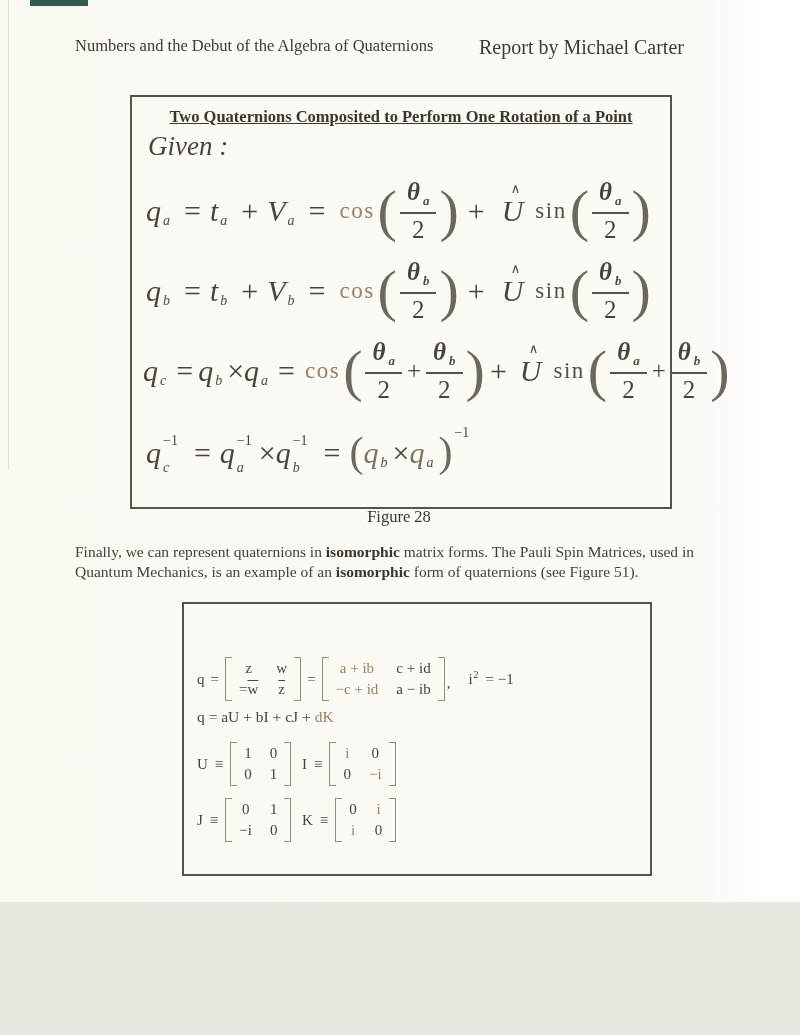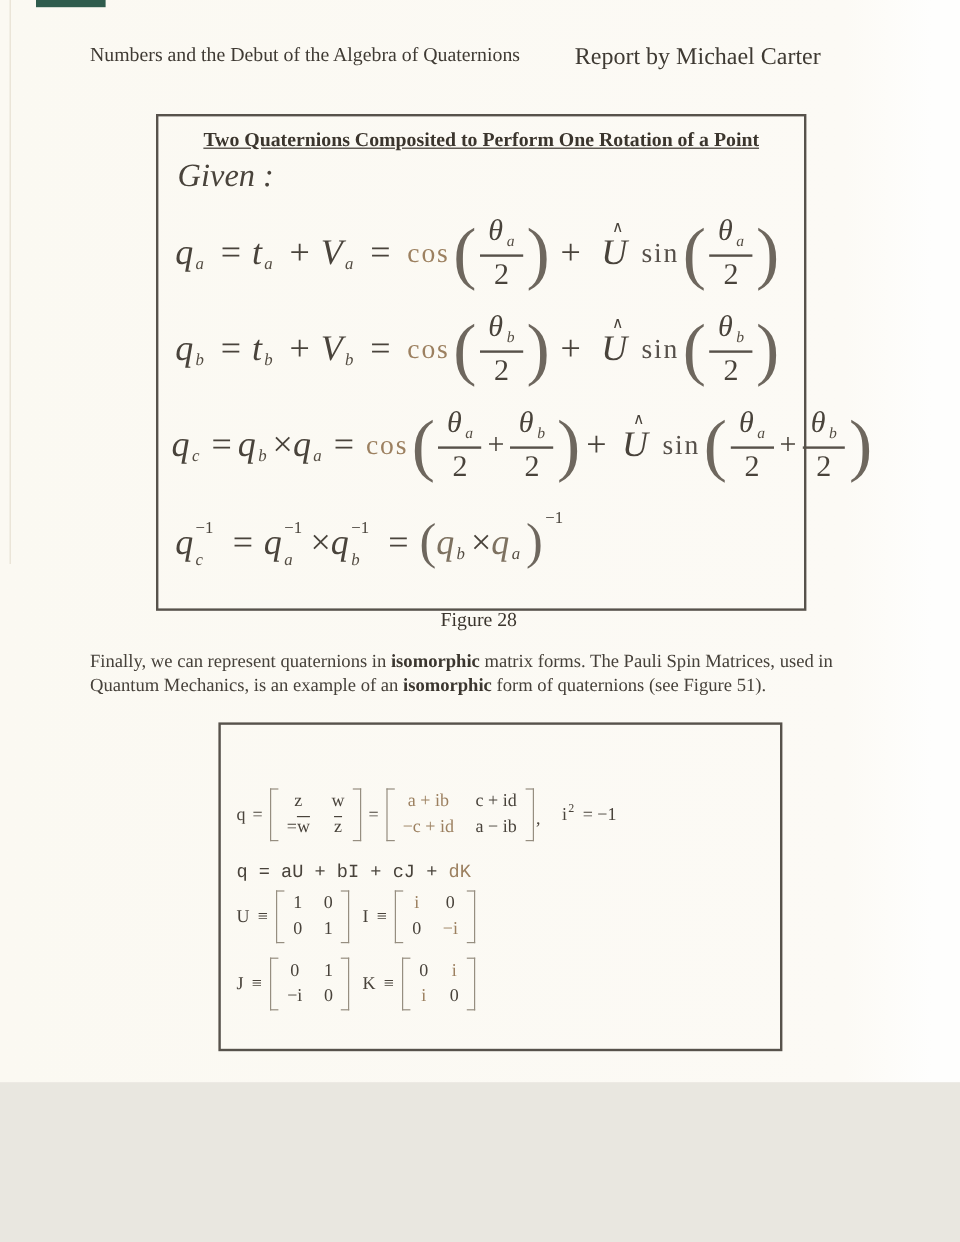"θ a" .num { font-weight: none -> bold }
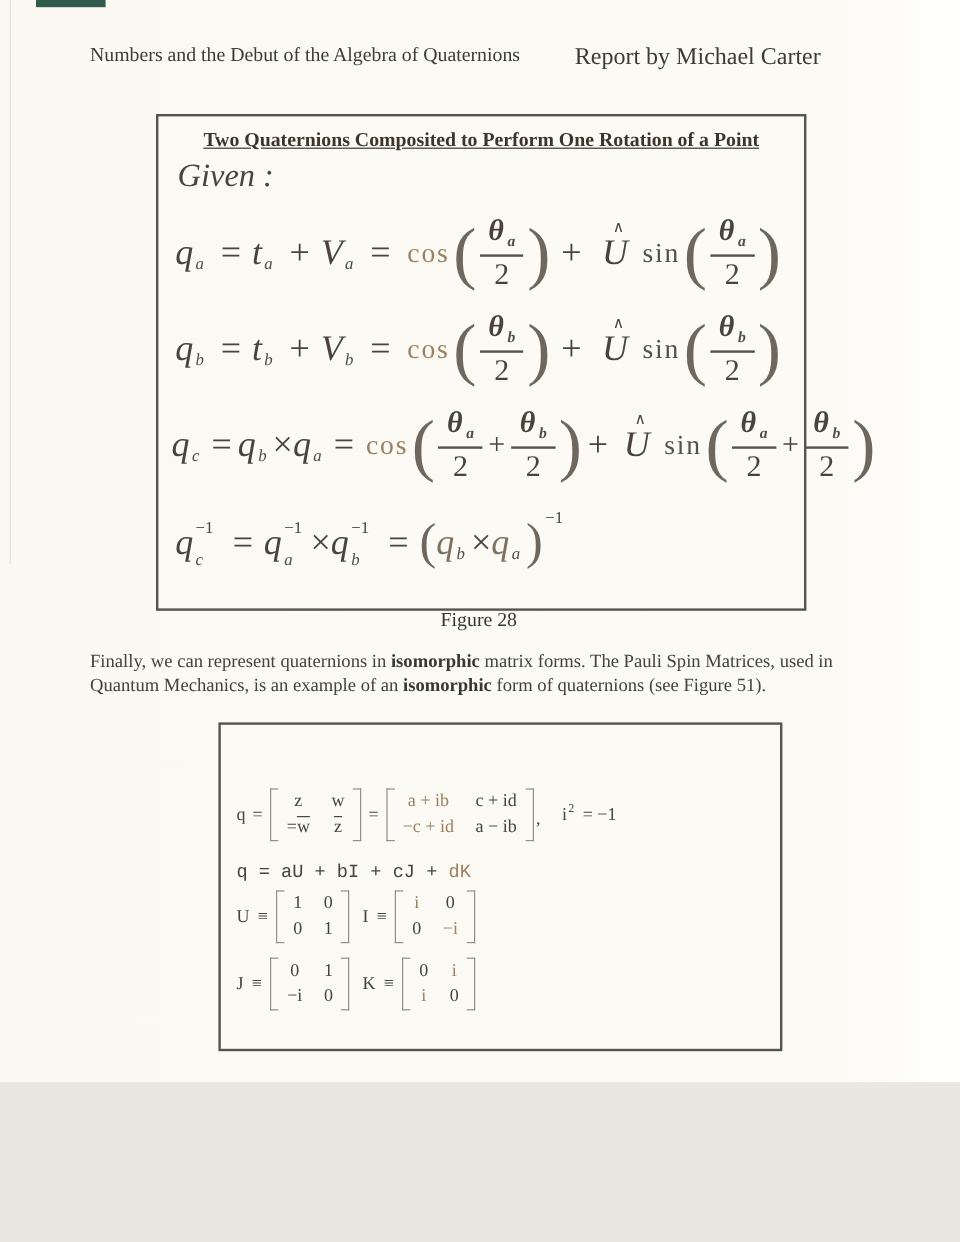"q = aU + bI" .qsum { font-family: Liberation Mono, monospace -> none; top: 114px -> 104px }
